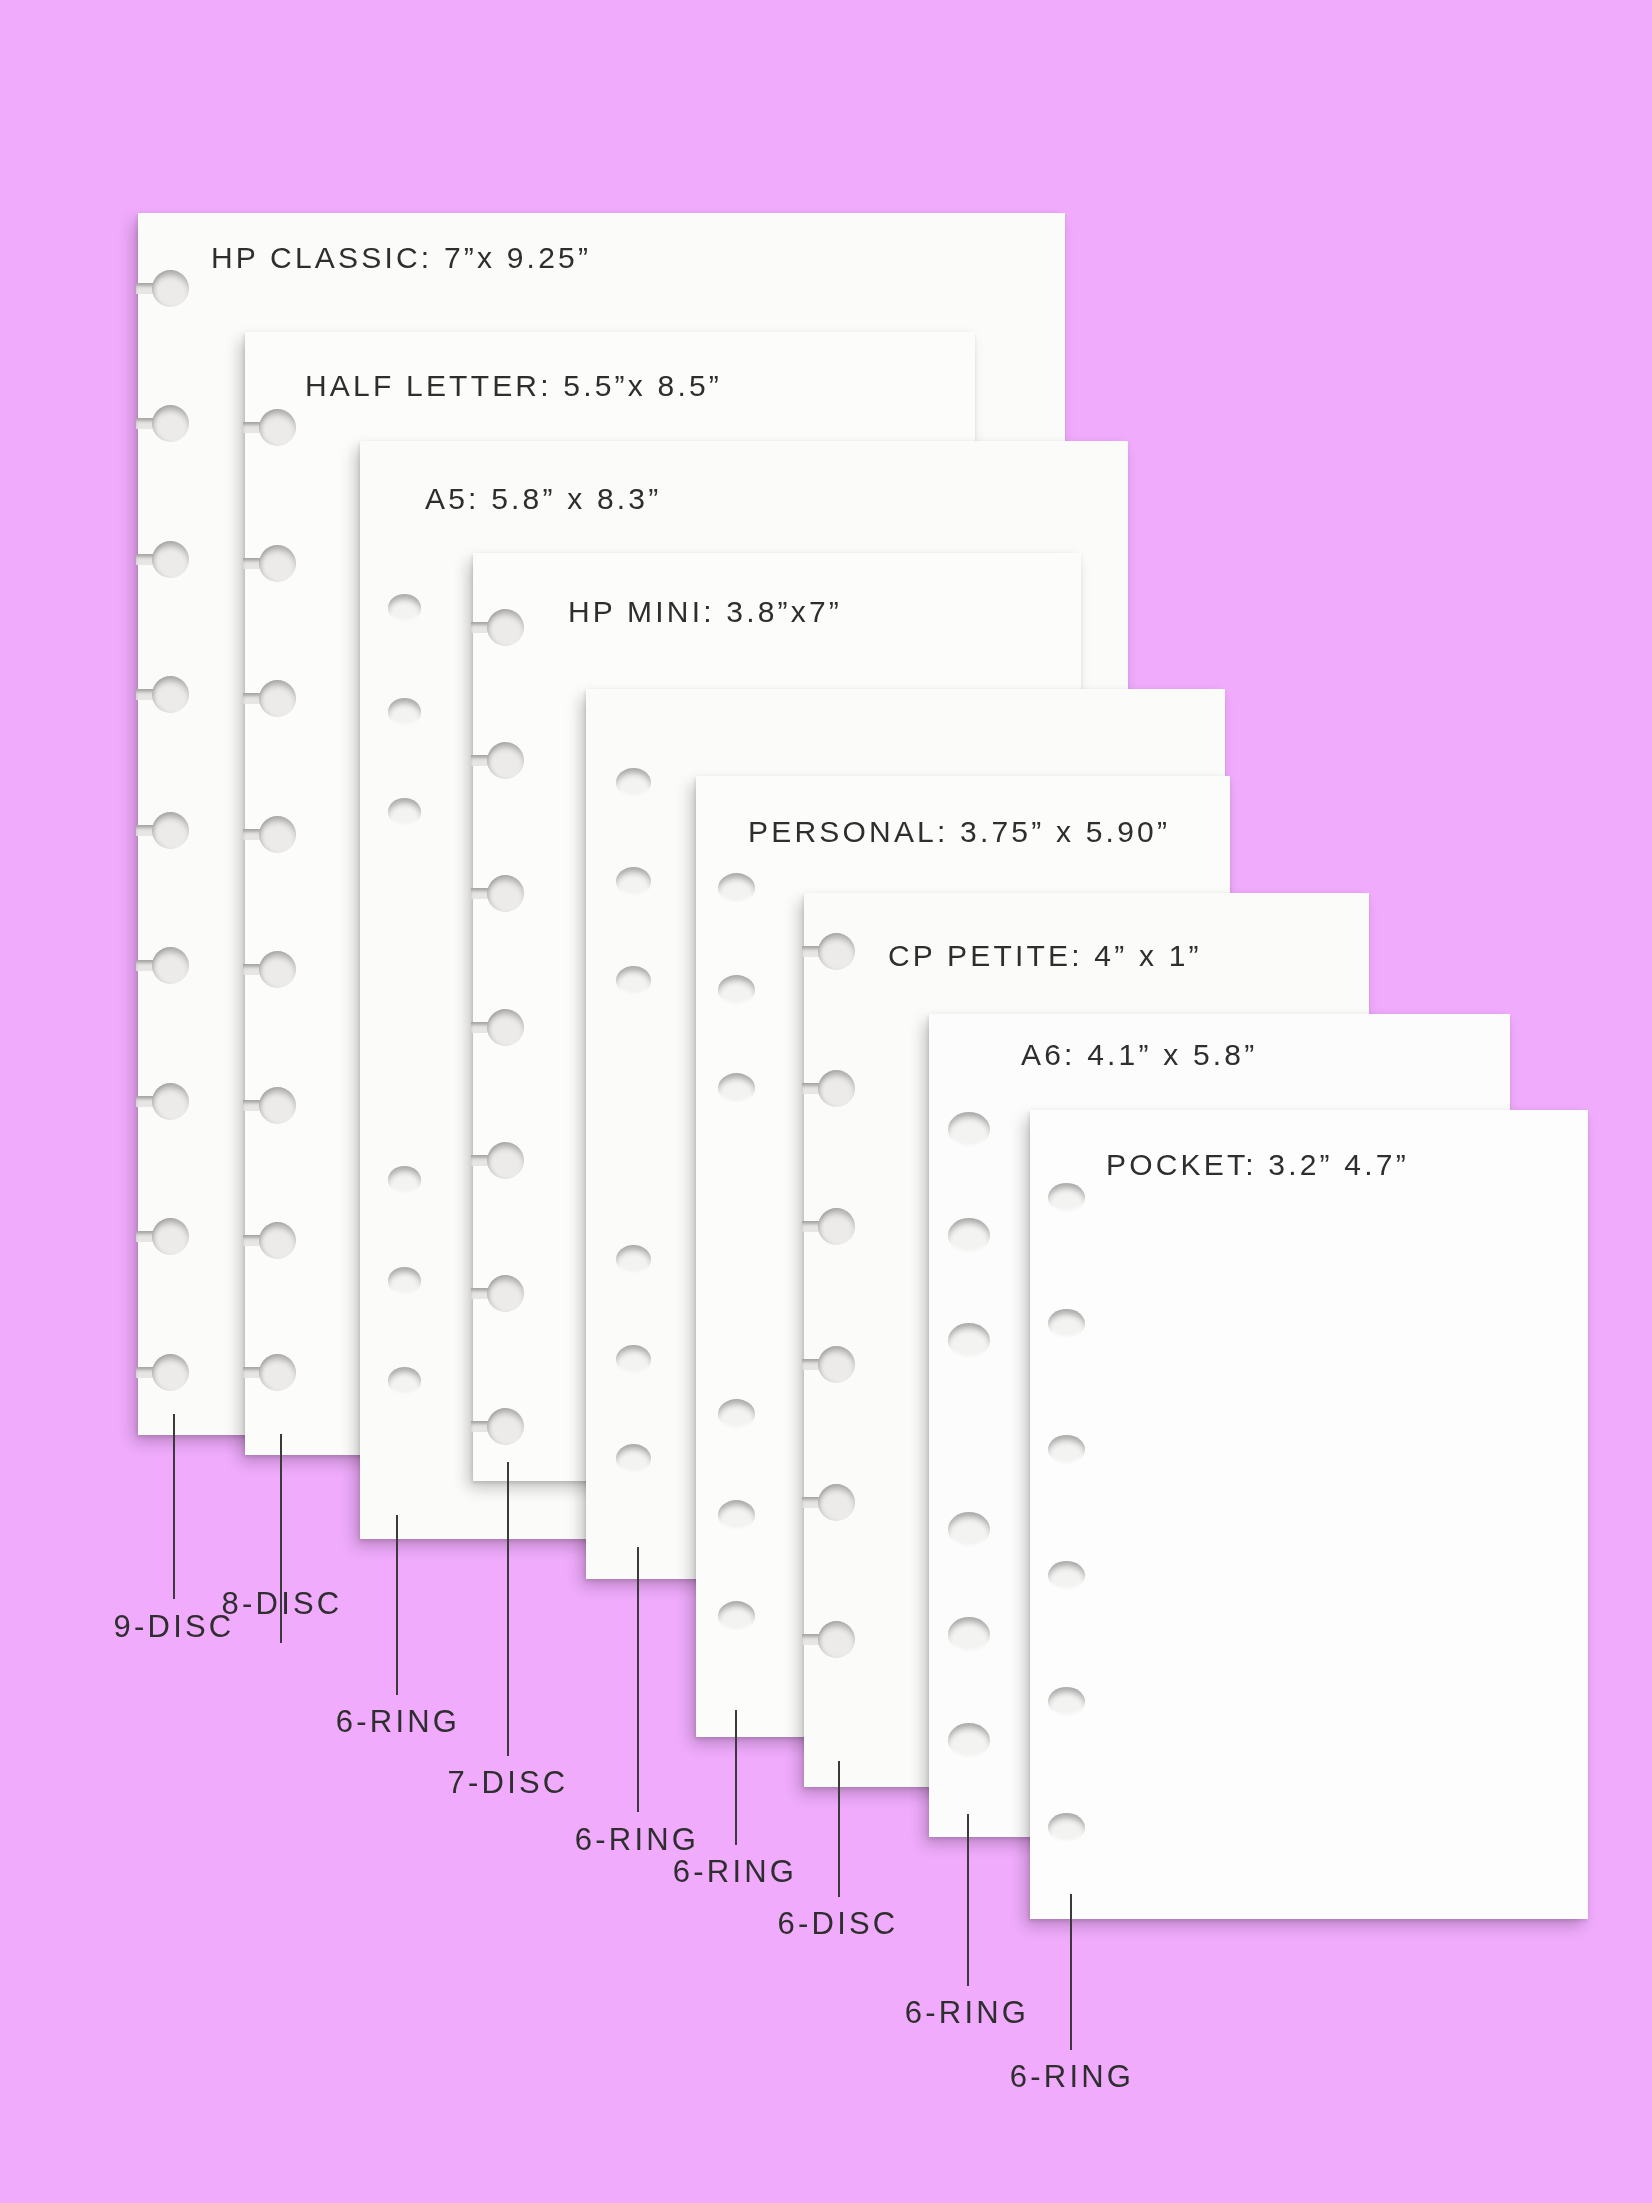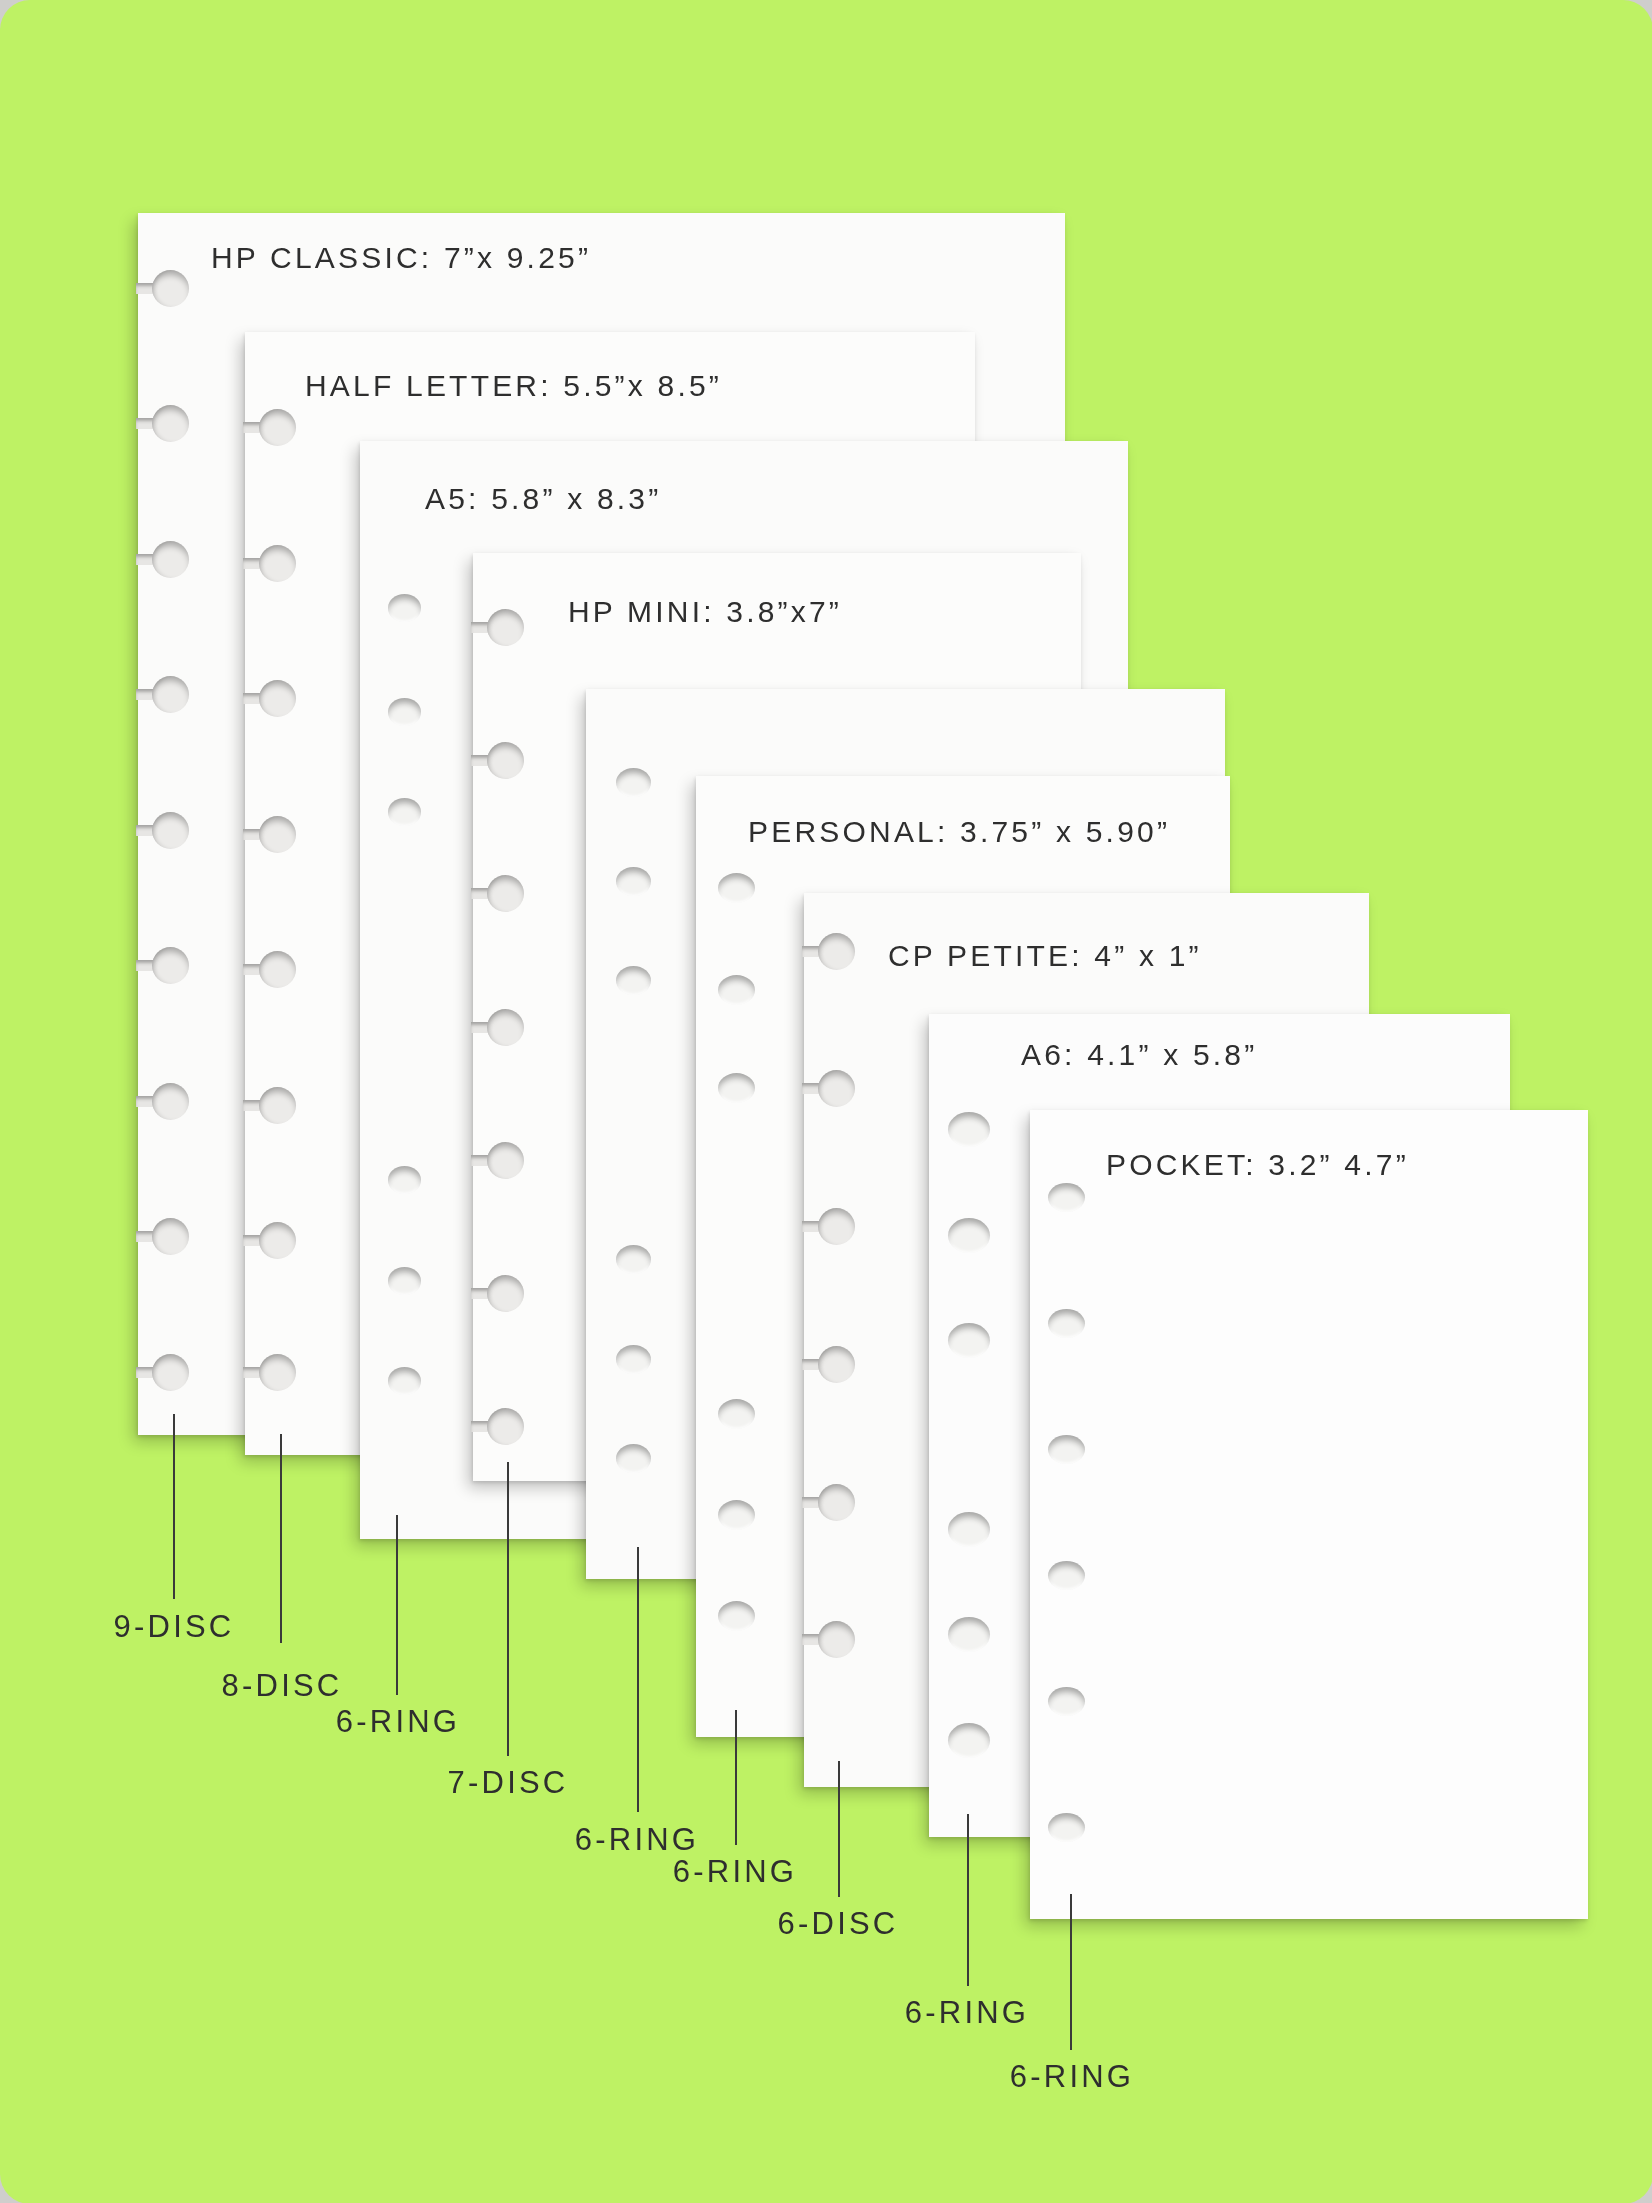"HP CLASSIC: 7”x 9.25”" .canvas { background: #bef264 -> #f0abfc; border-radius: 30px -> none }
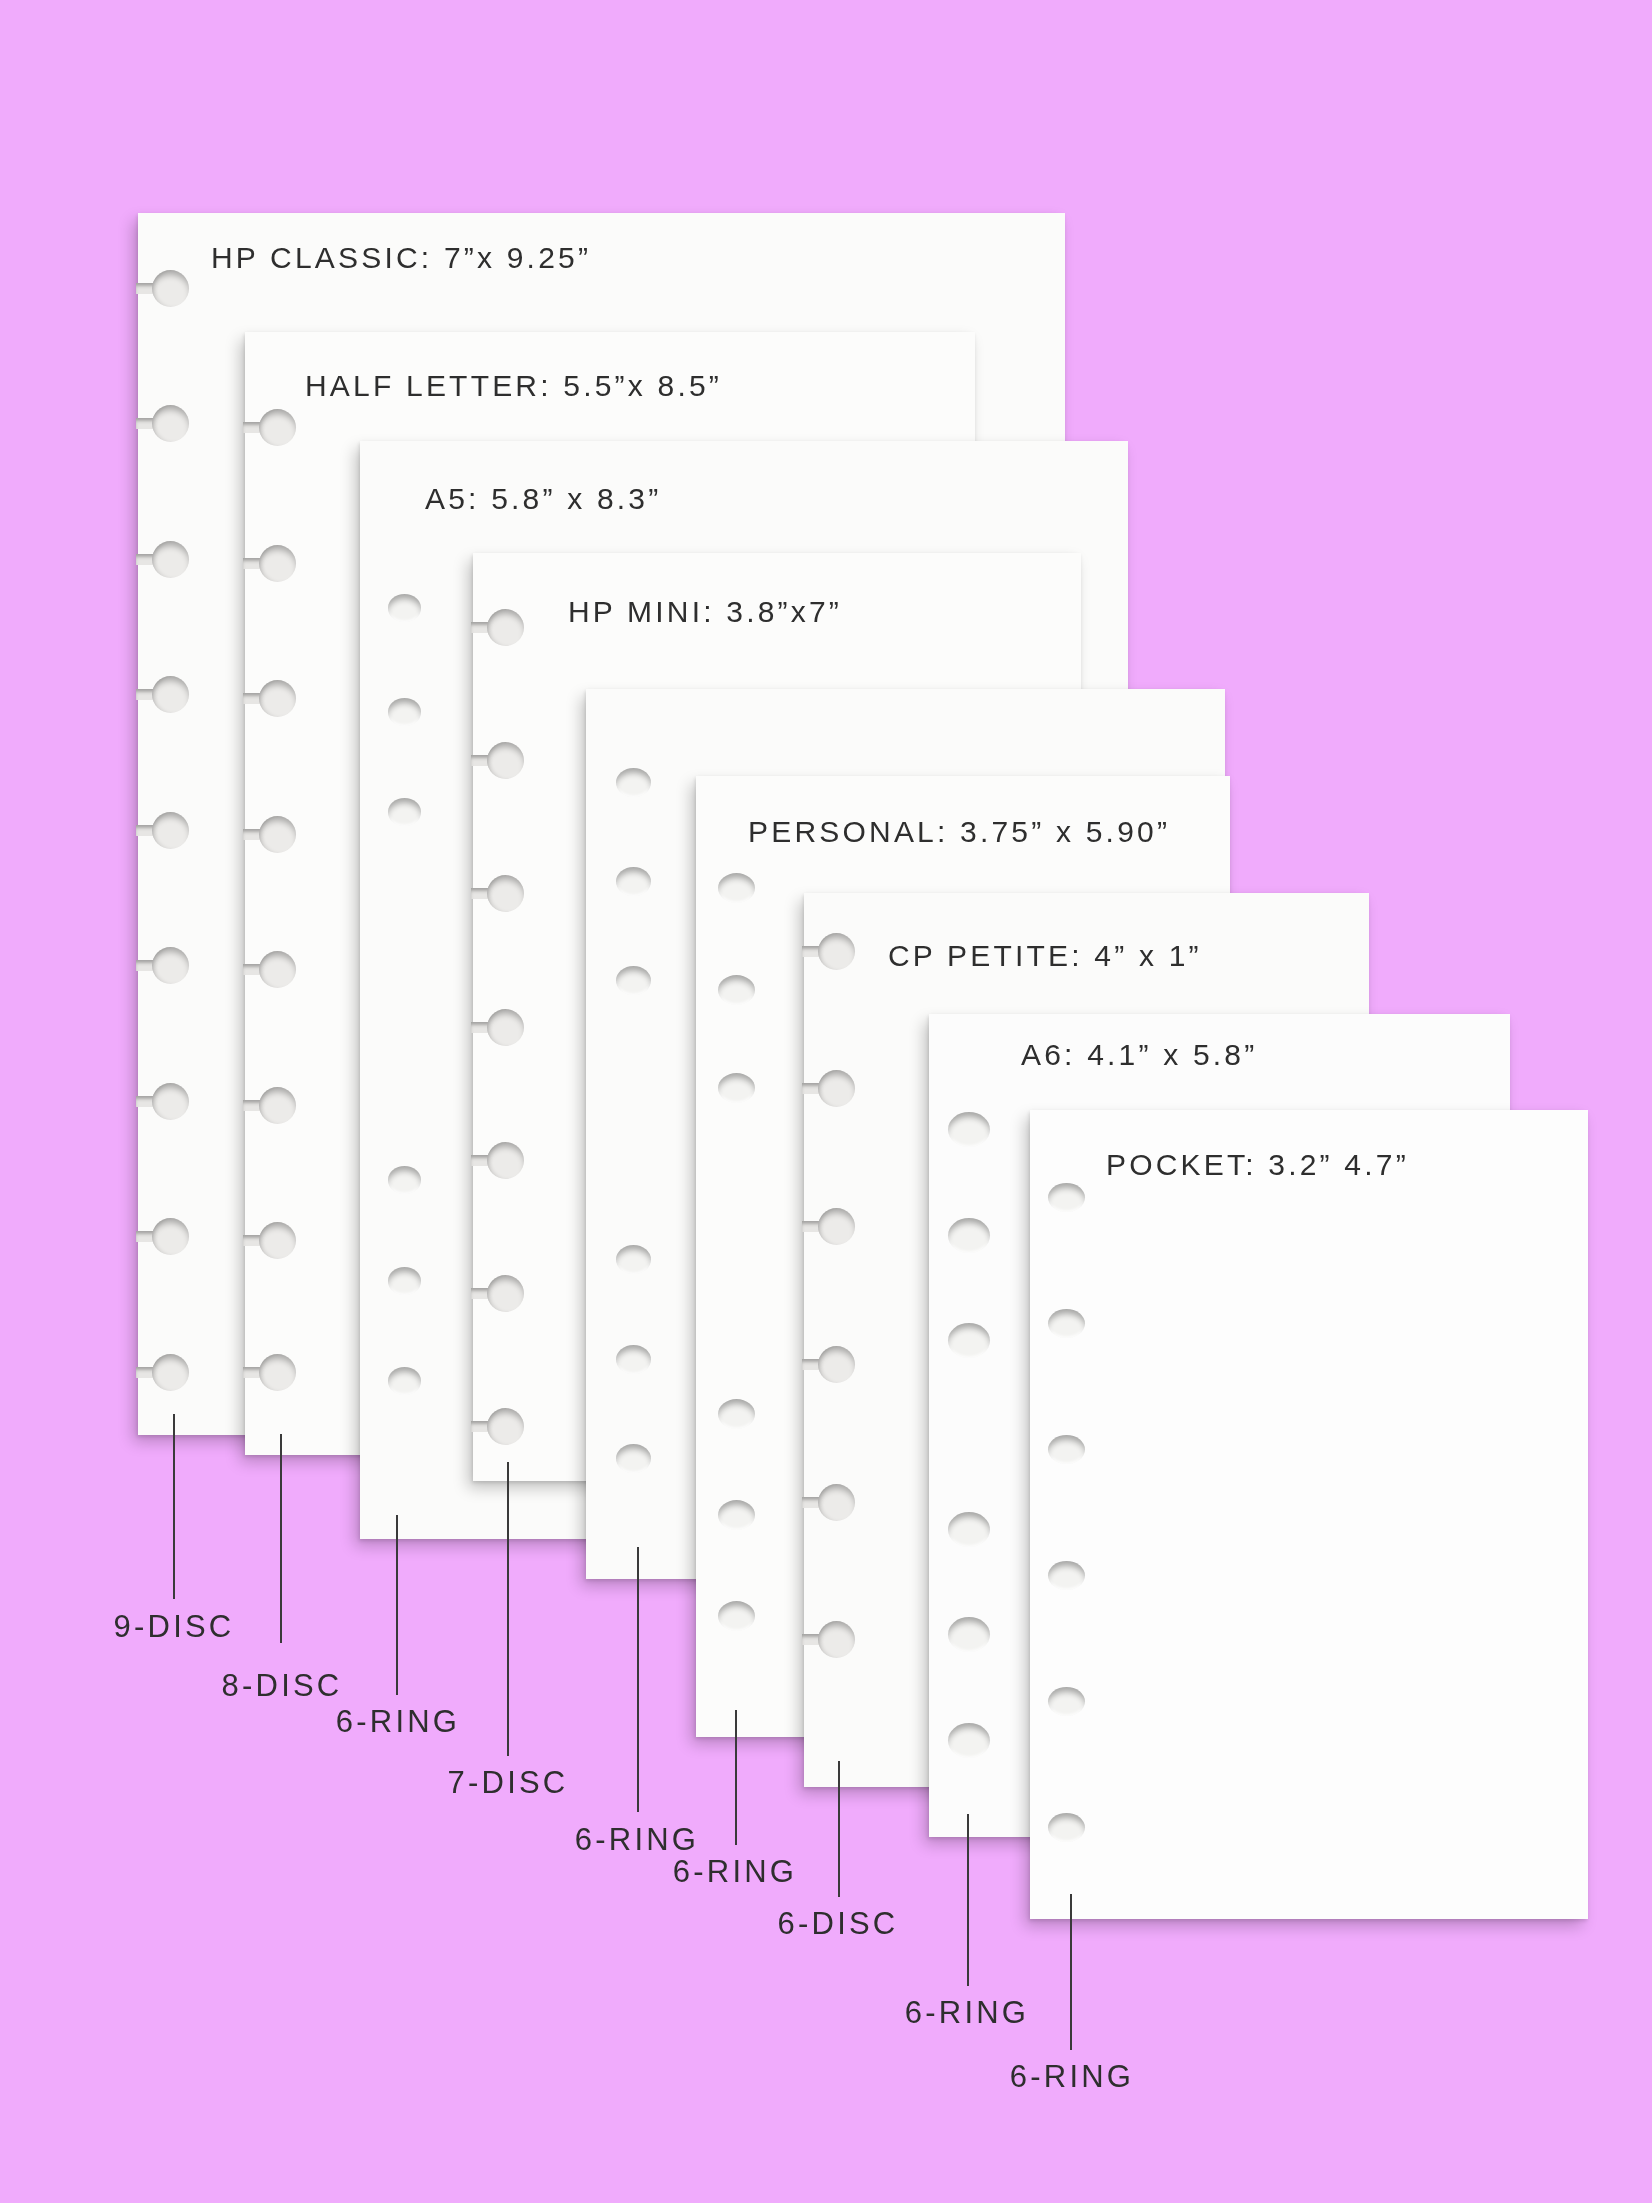"8-DISC" span.binding-label { top: 1668px -> 1586px }
